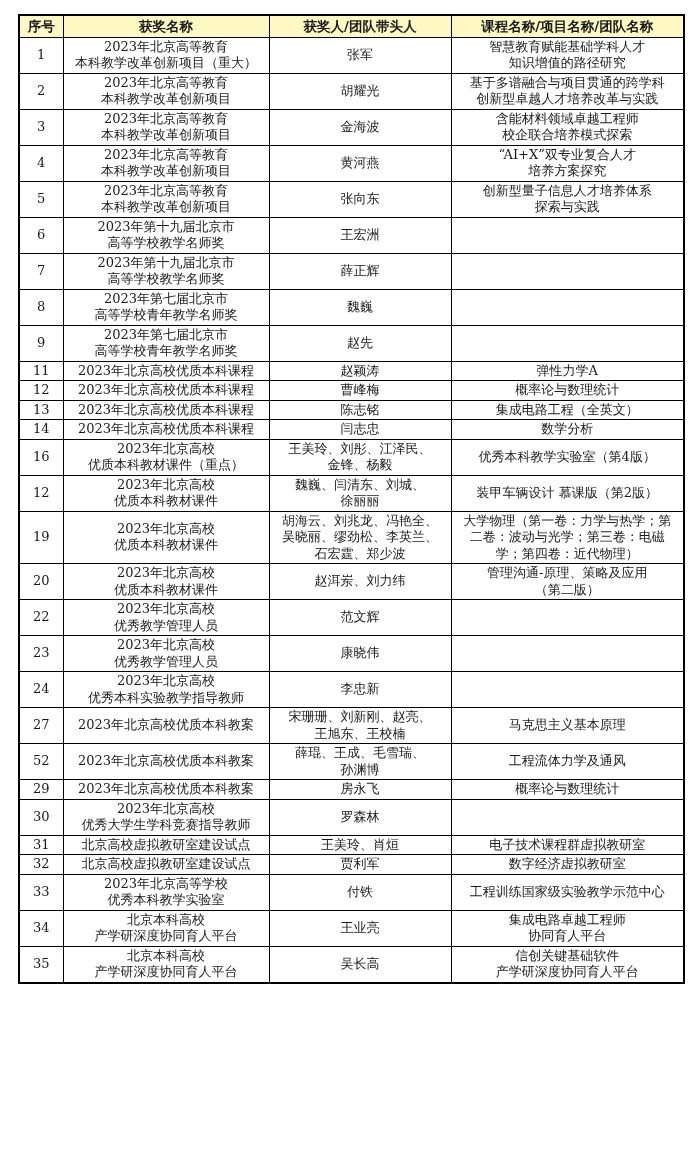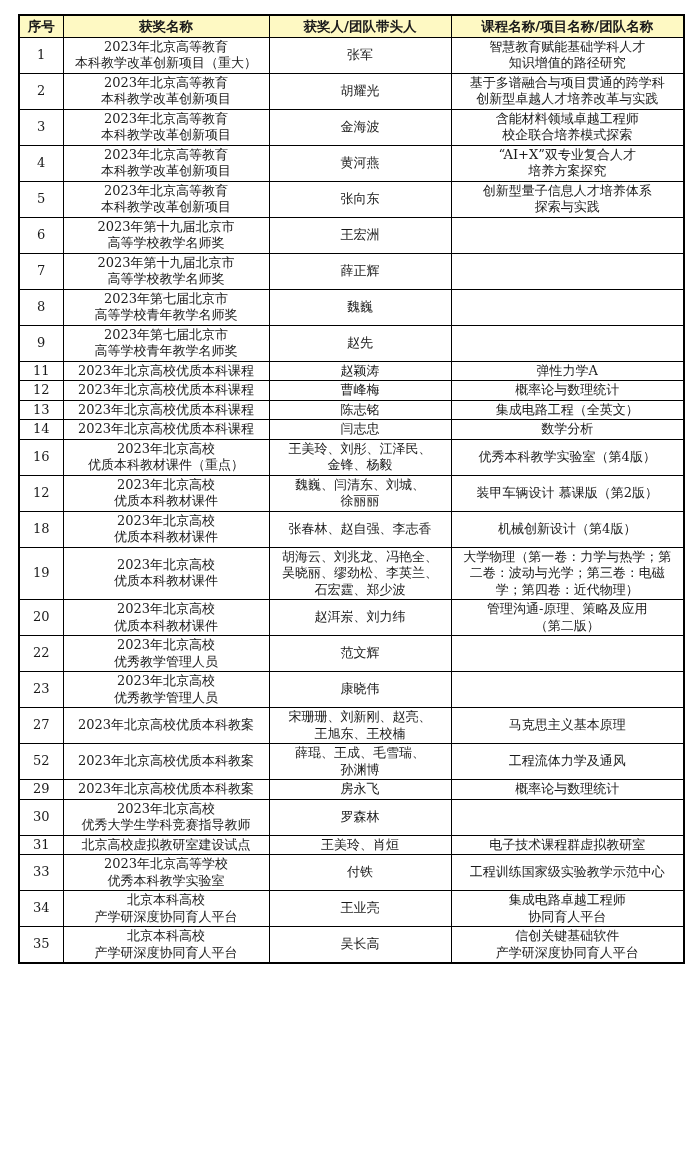"18" tr { html: <tr> <td>18</td> <td>2023年北京高校 优质本科教材课件</td> <td>张春林、赵自强、李志香</td> <td>机械创新设计（第4版）</td> </tr> -> none }
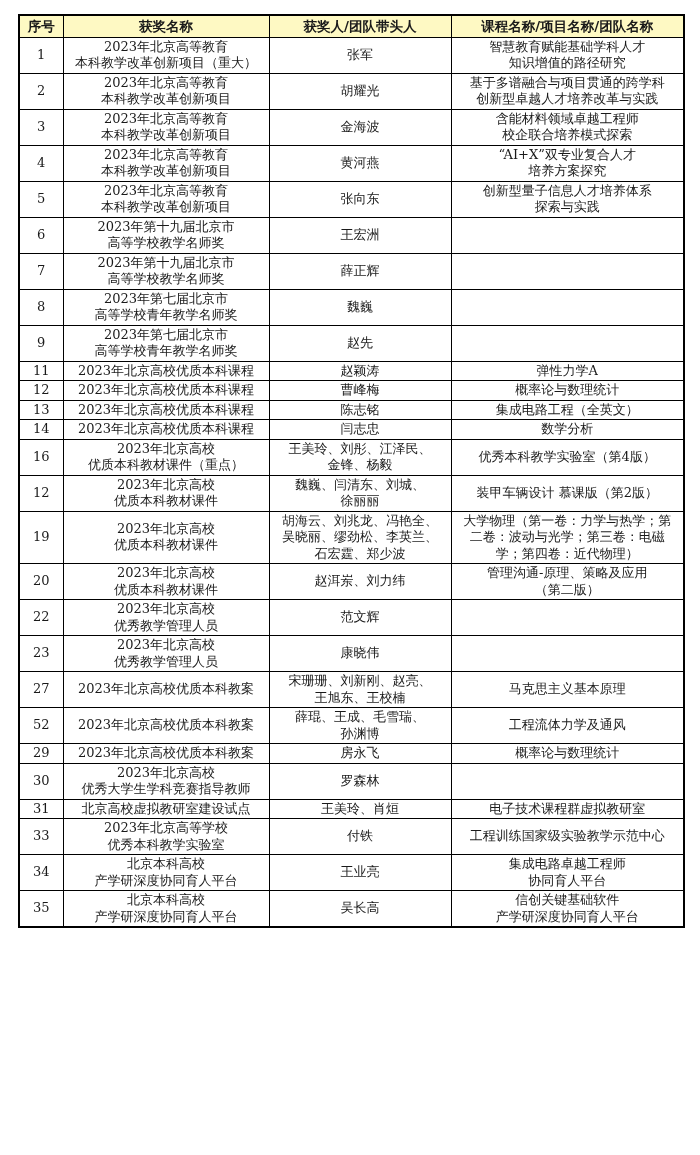"24" tr { html: none -> <tr> <td>24</td> <td>2023年北京高校 优秀本科实验教学指导教师</td> <td>李忠新</td> <td></td> </tr> }
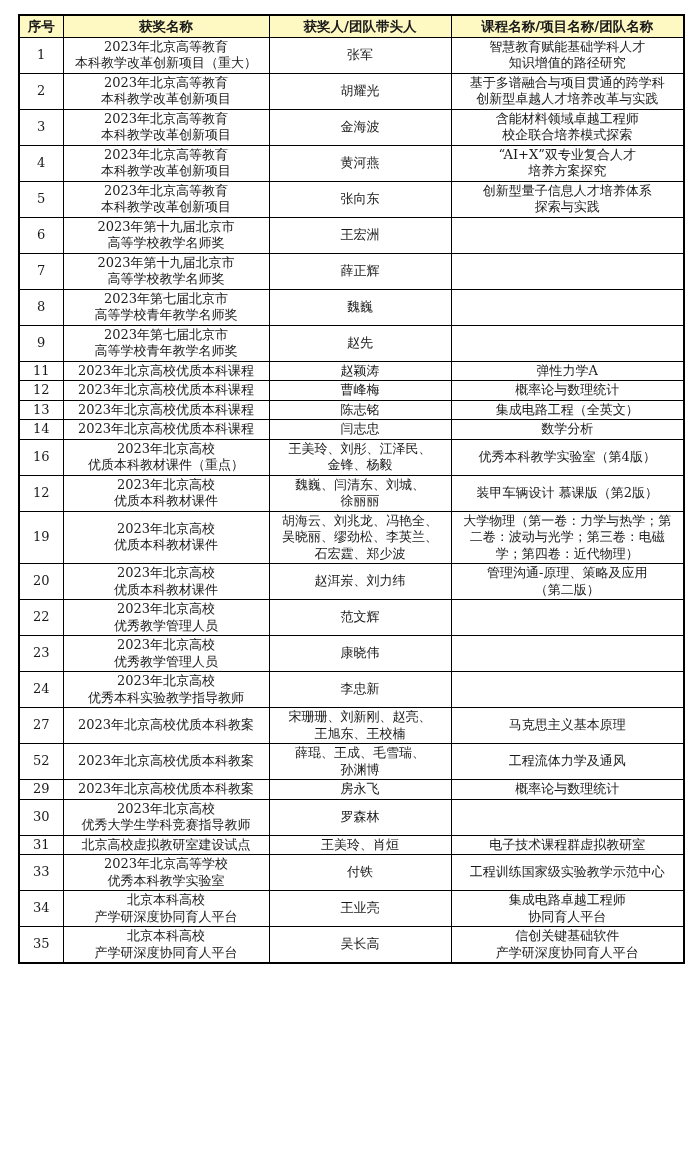"32" tr { html: none -> <tr> <td>32</td> <td>北京高校虚拟教研室建设试点</td> <td>贾利军</td> <td>数字经济虚拟教研室</td> </tr> }
